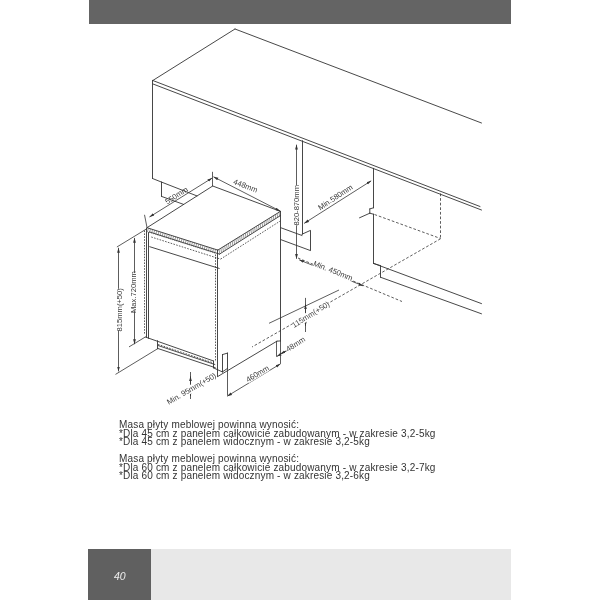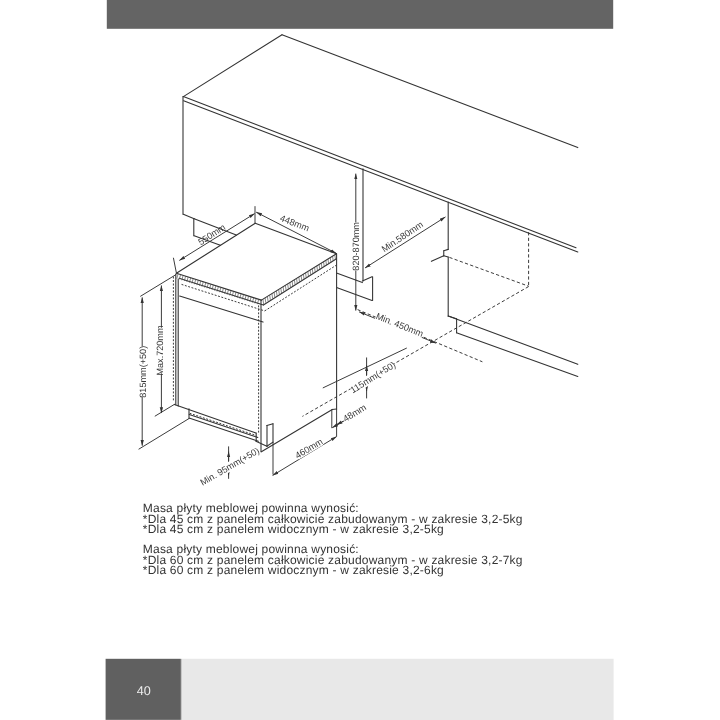"40" #footdark { font-style: none -> italic }
